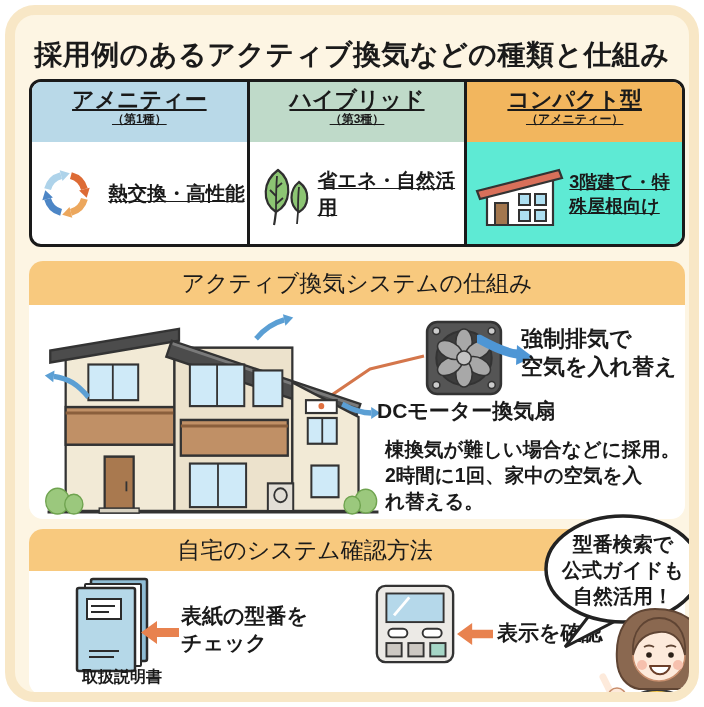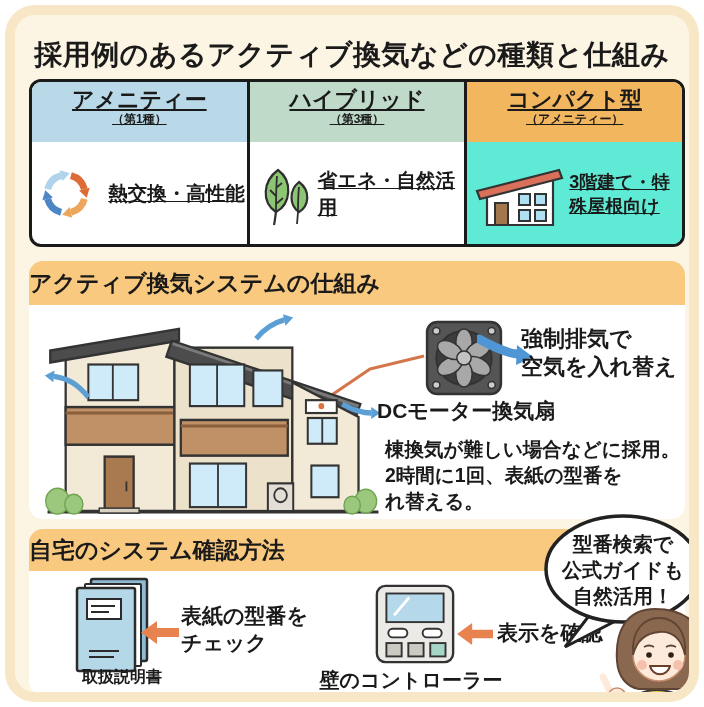"アクティブ換気システムの仕組み" .band { font-weight: 700 -> 400; text-align: none -> center }
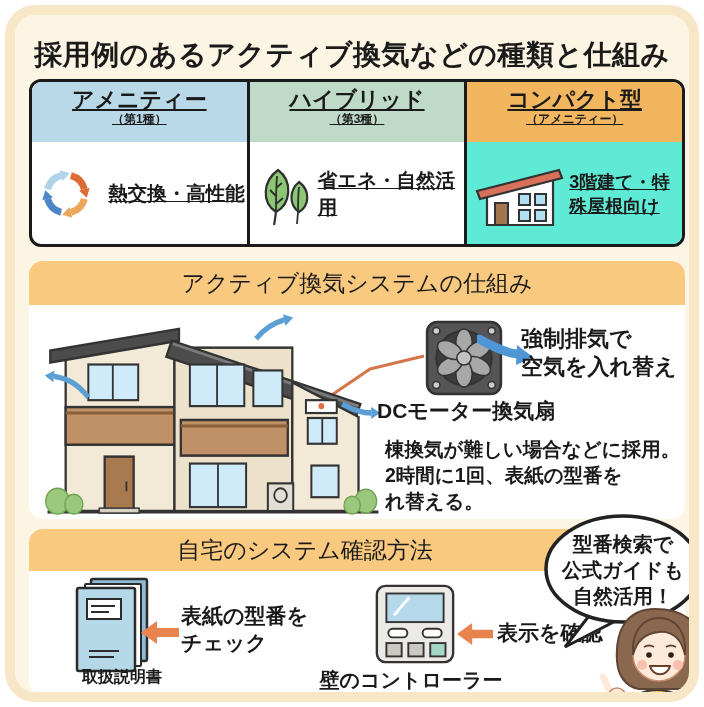"棟換気が難しい場合などに採用。" div.abs { text: 表紙の型番を -> 家中の空気を入 }
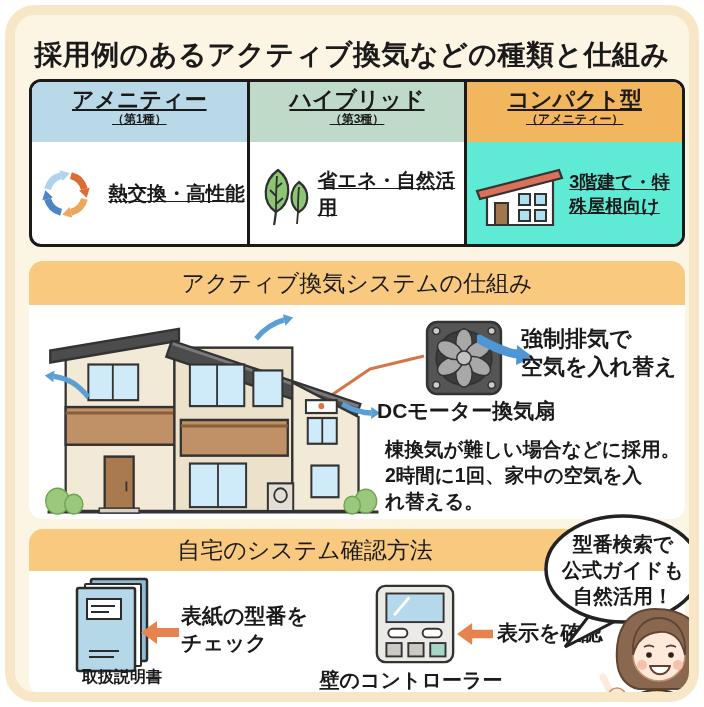"壁のコントローラー" div.abs { html: <div>壁のコントローラー</div> -> none }
